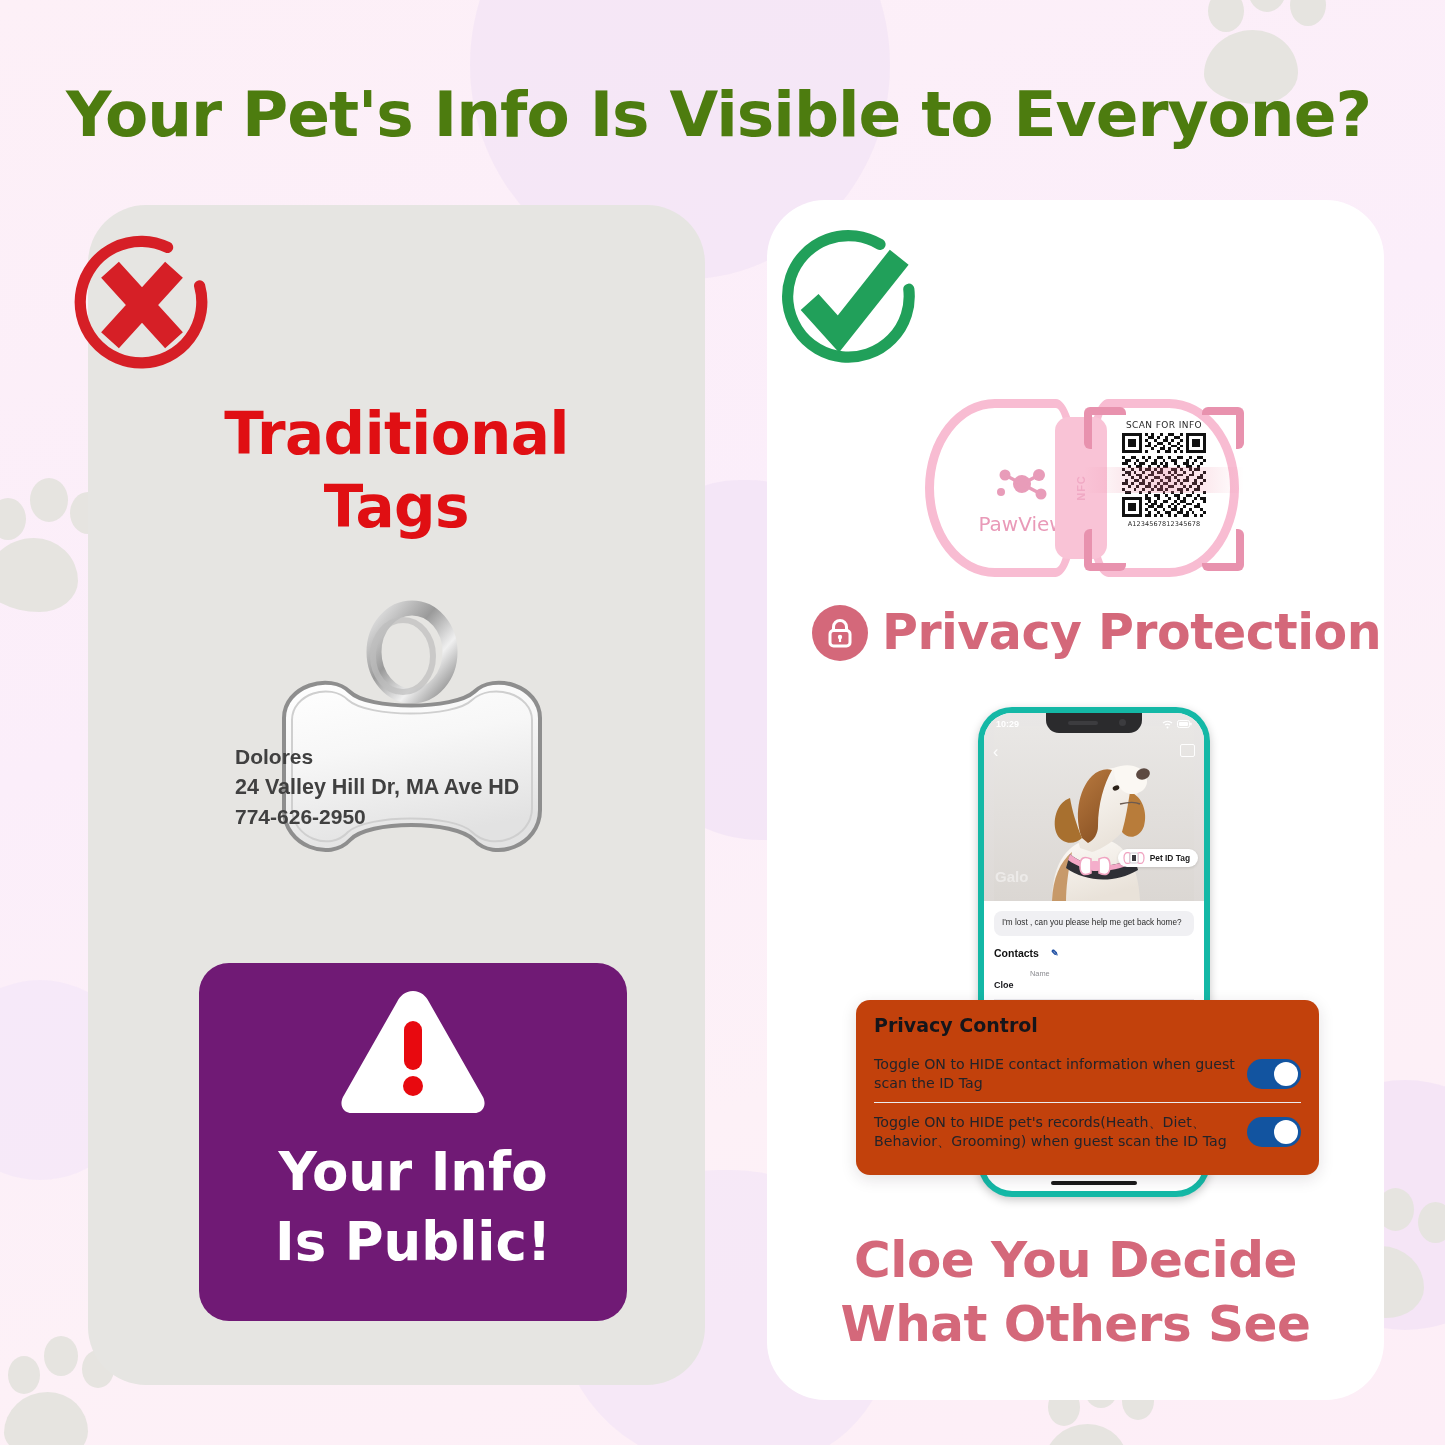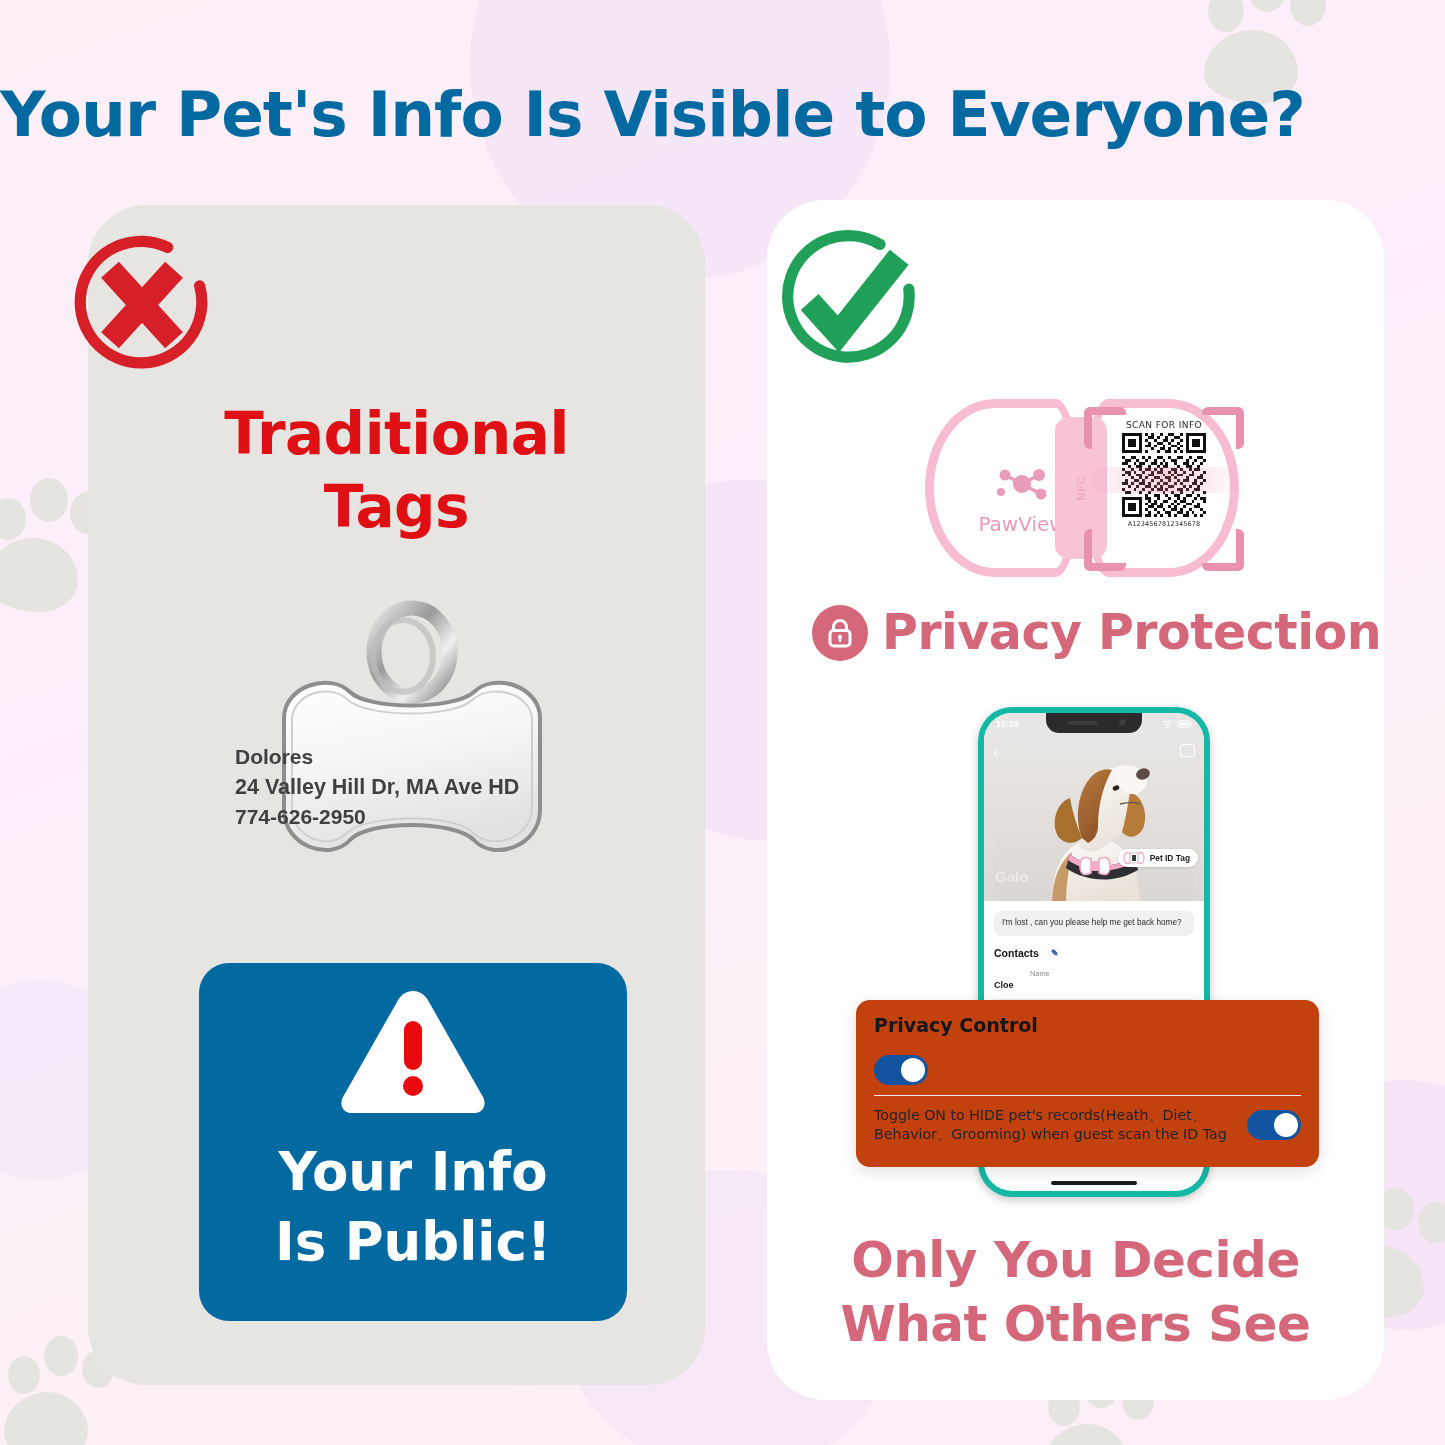"Your Pet's Info Is Visible" .title { color: #0369a1 -> #4d7c0f; text-align: left -> center }
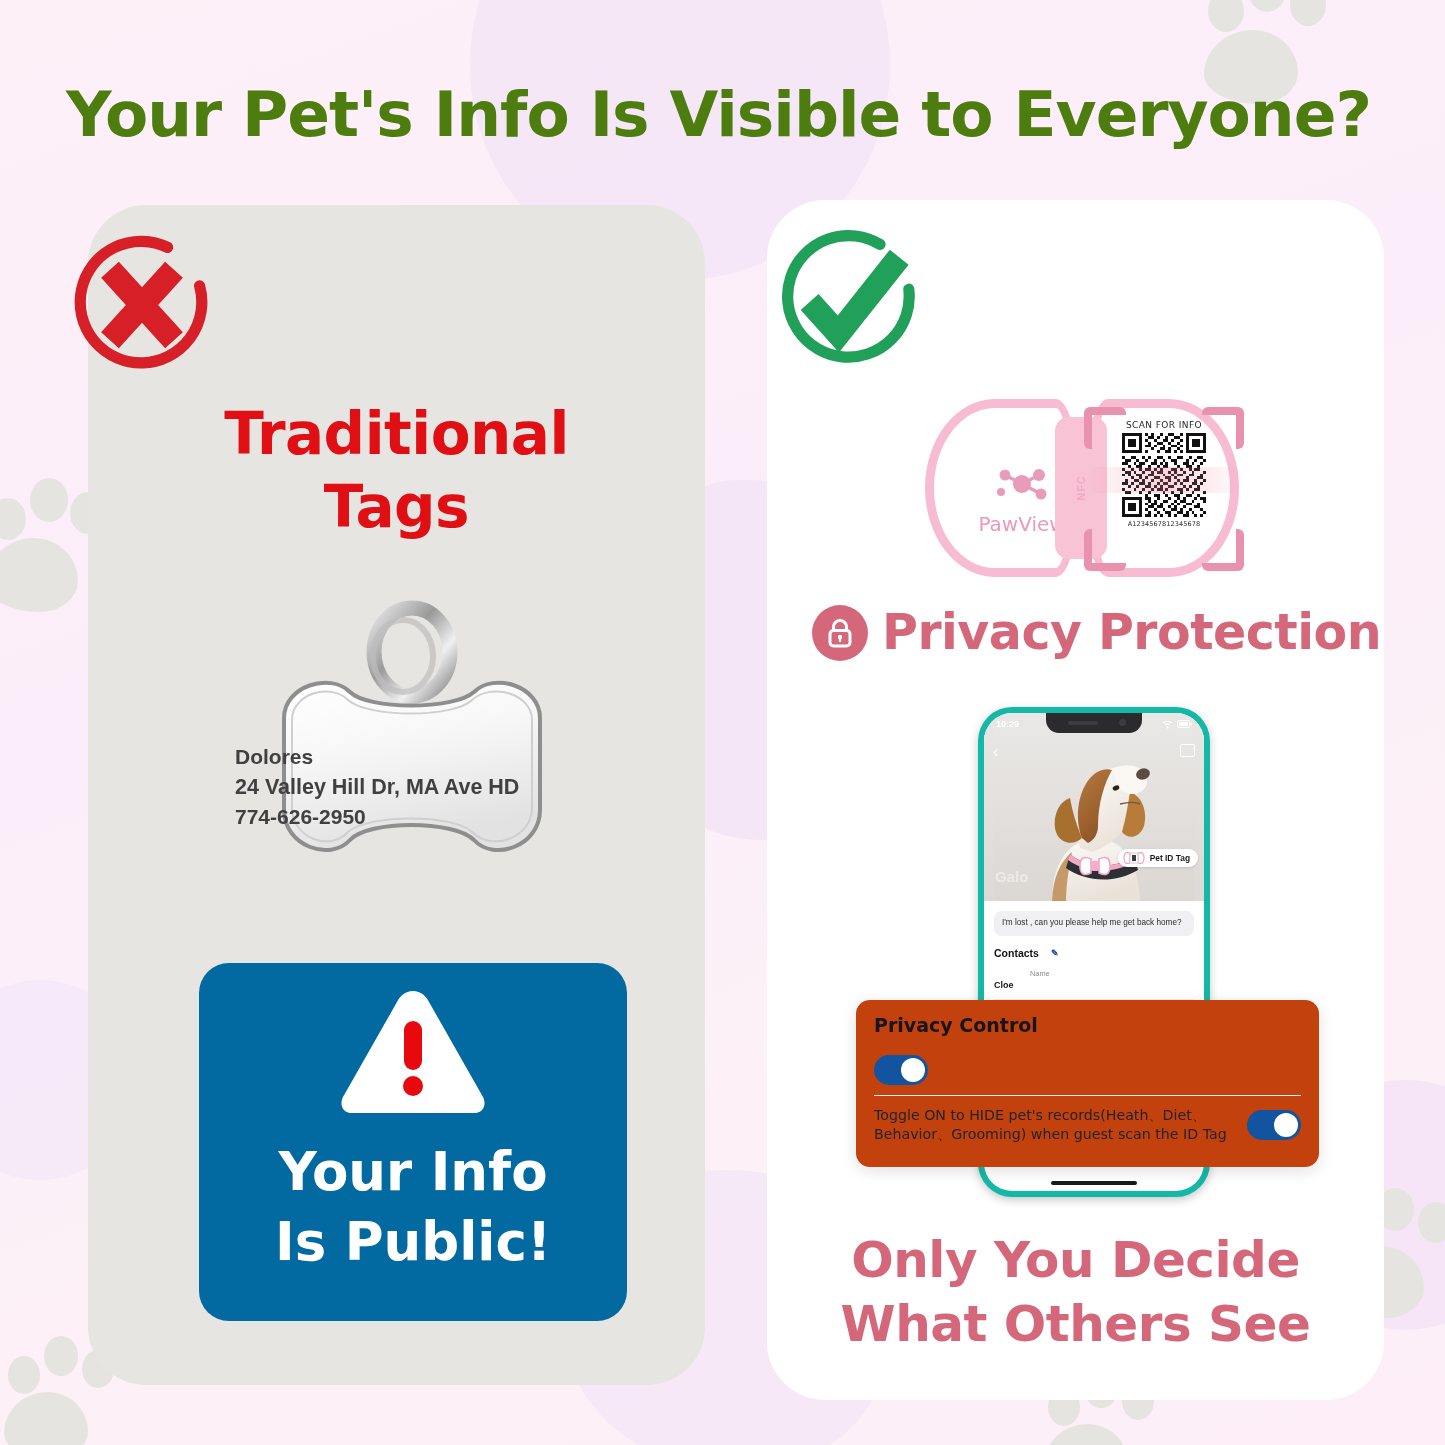"Toggle ON to HIDE contact" div.txt { html: none -> <div>Toggle ON to HIDE contact information when guest scan the ID Tag</div> }
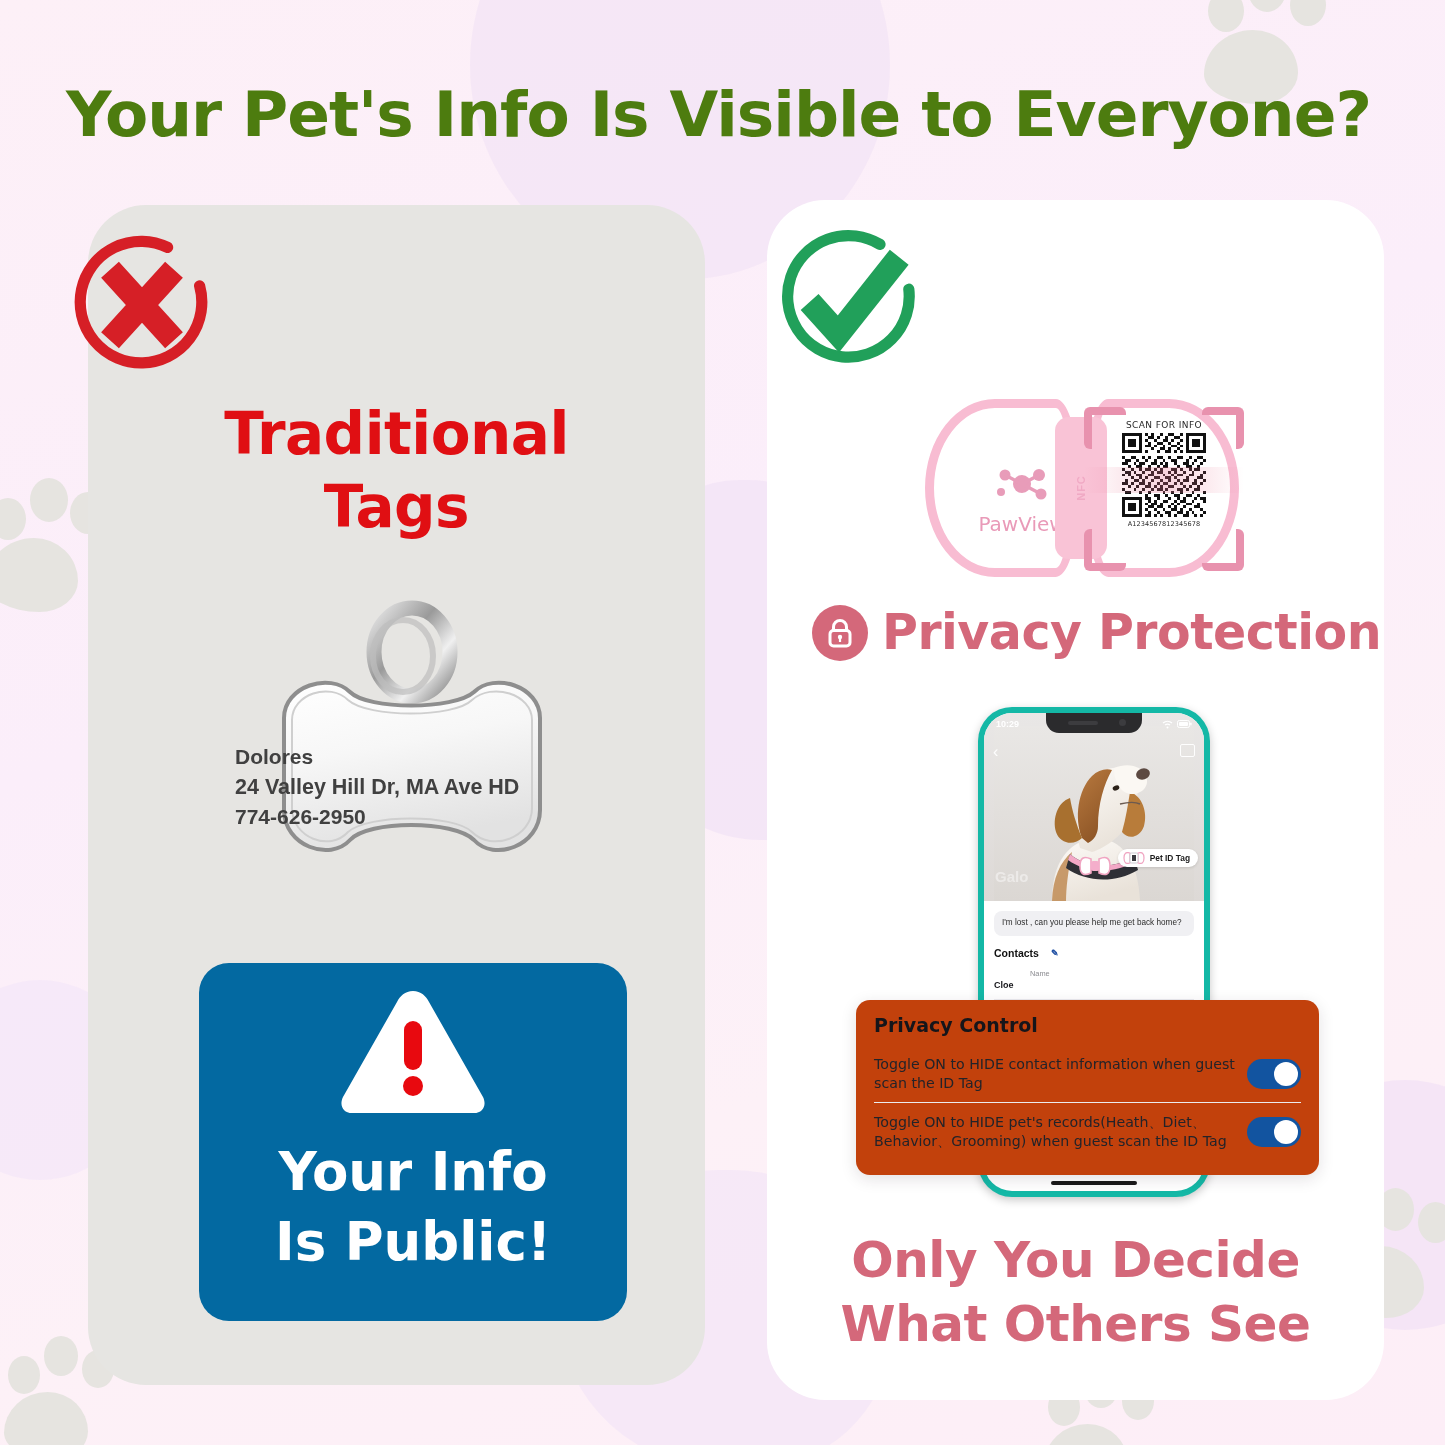"Your Info" .alert-box { background: #0369a1 -> #701a75 }
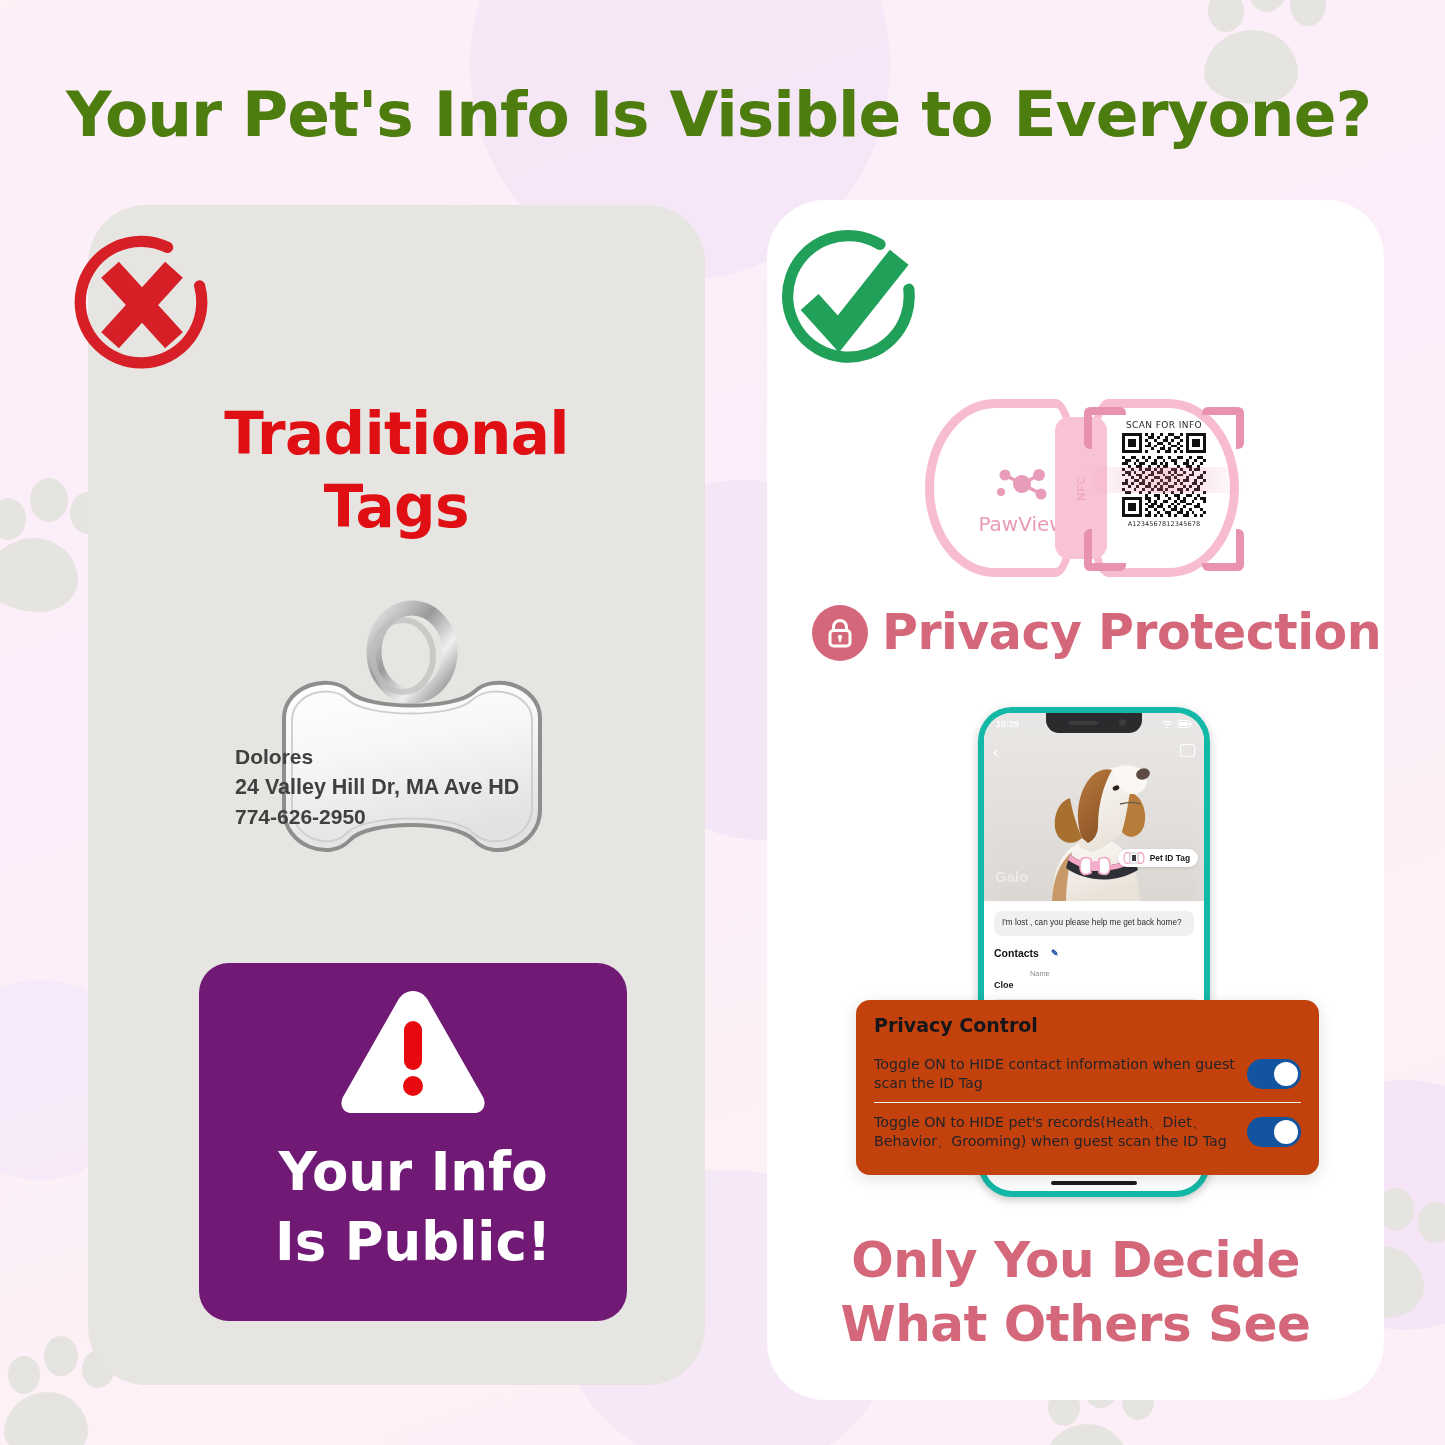"Only You Decide" div { text: Only -> Cloe }
